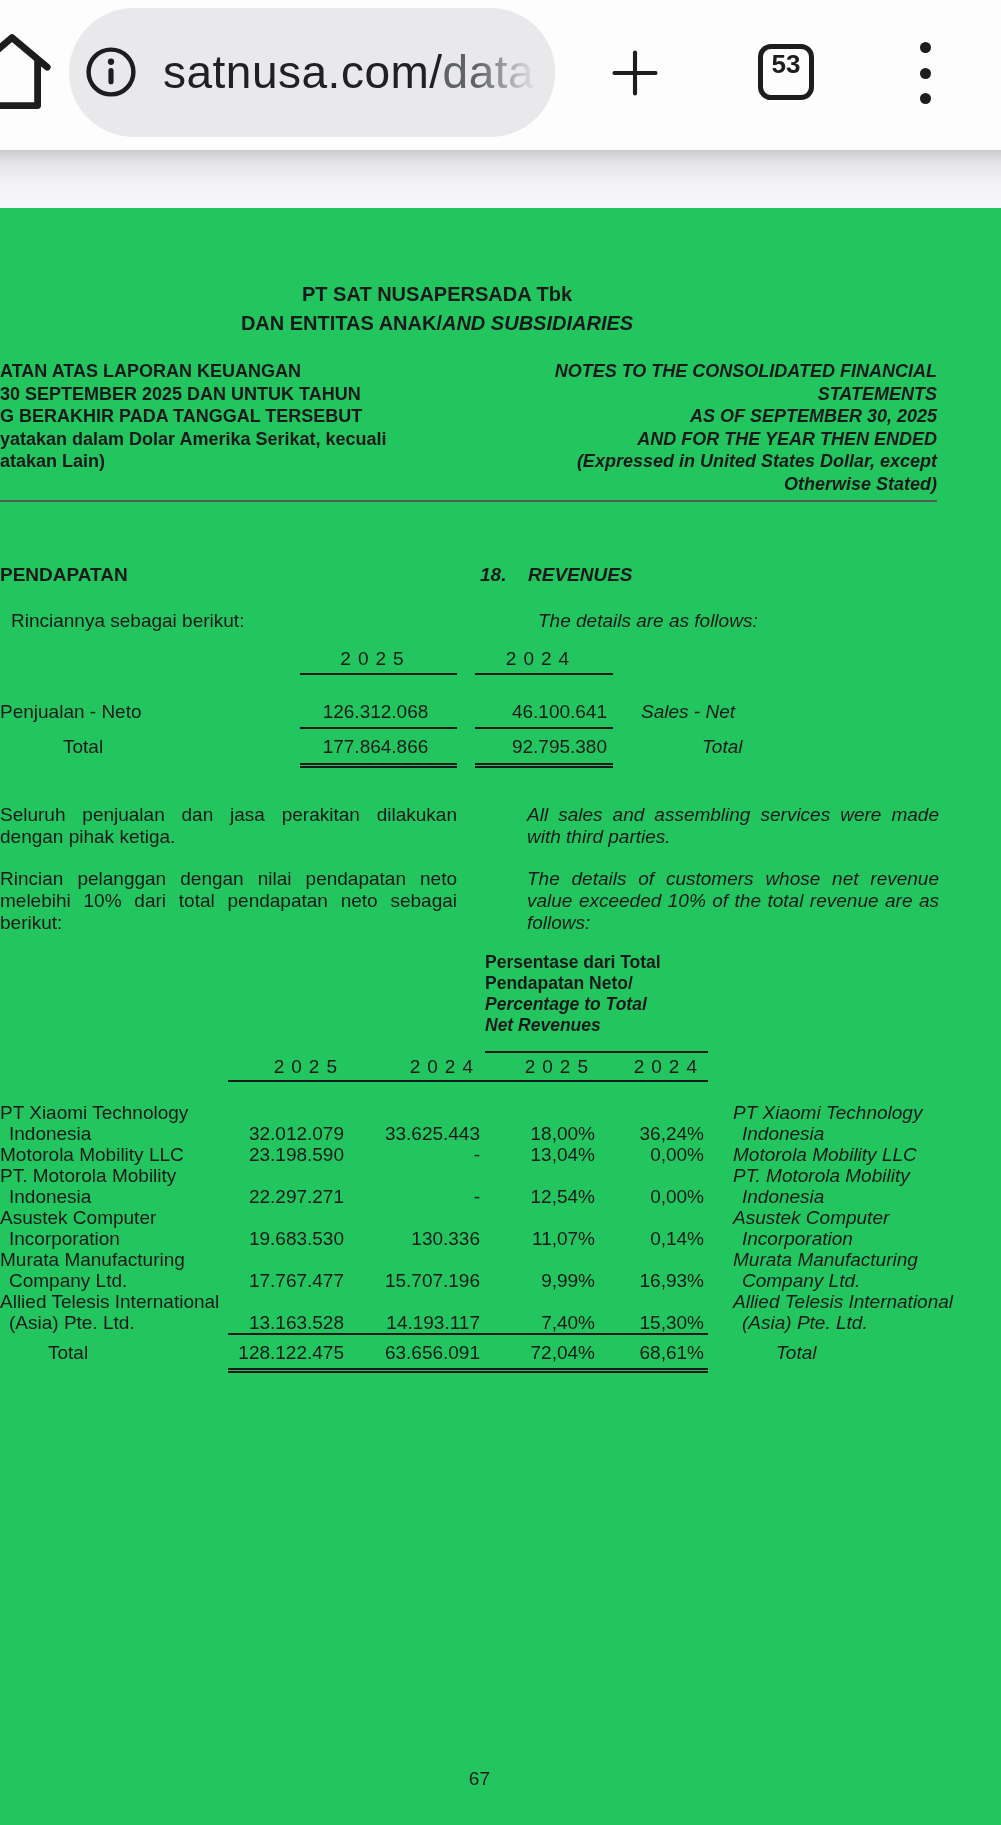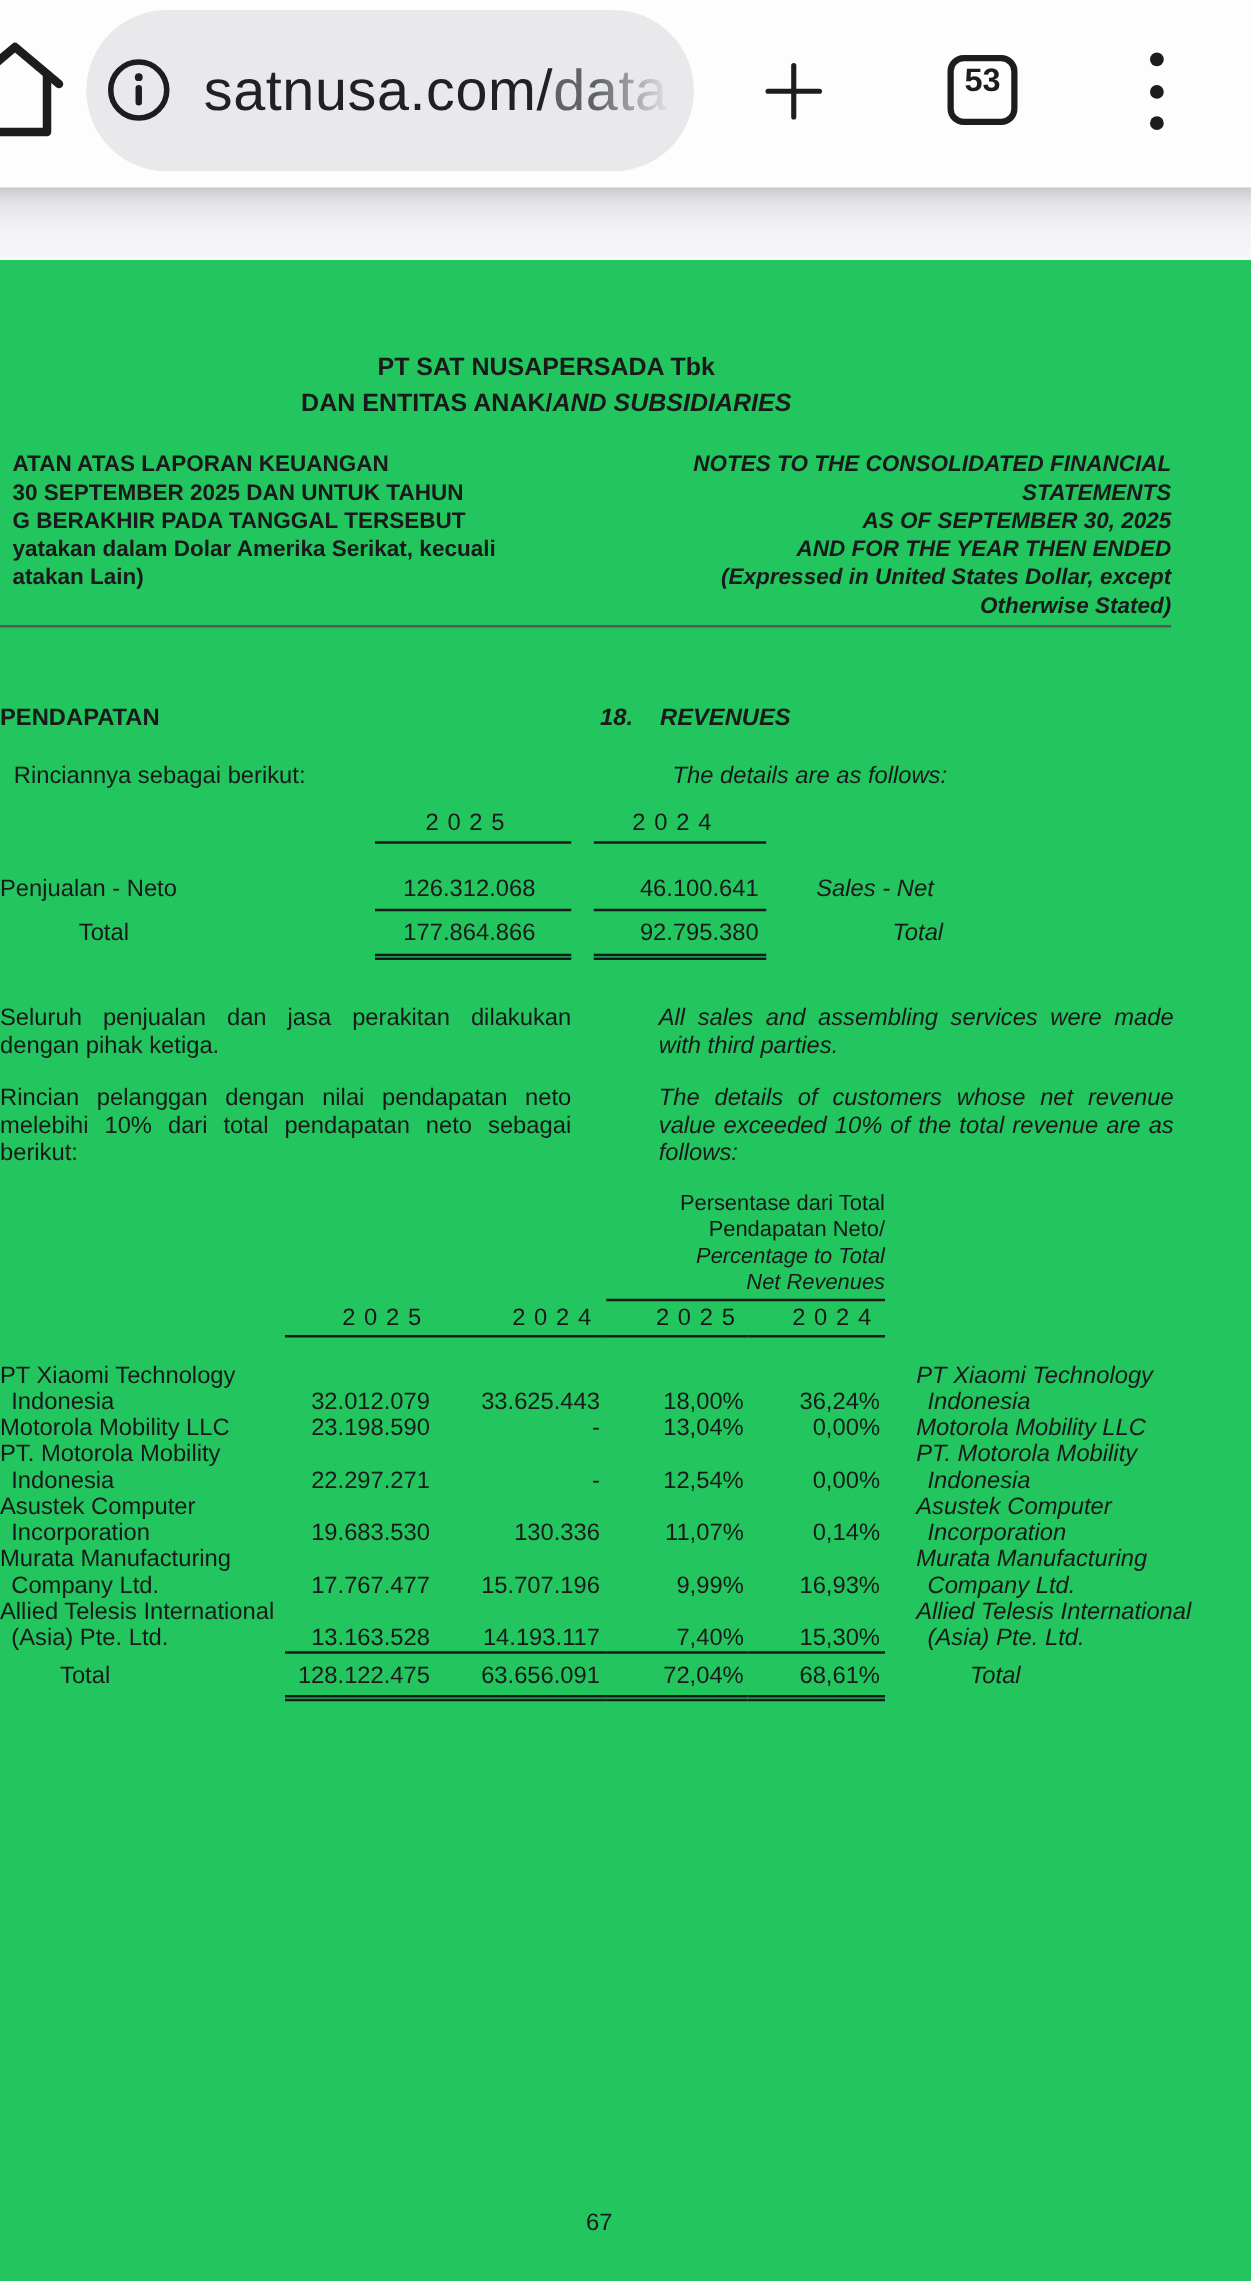"ATAN ATAS LAPORAN KEUANGAN" .hdrL { padding-left: 10px -> none }
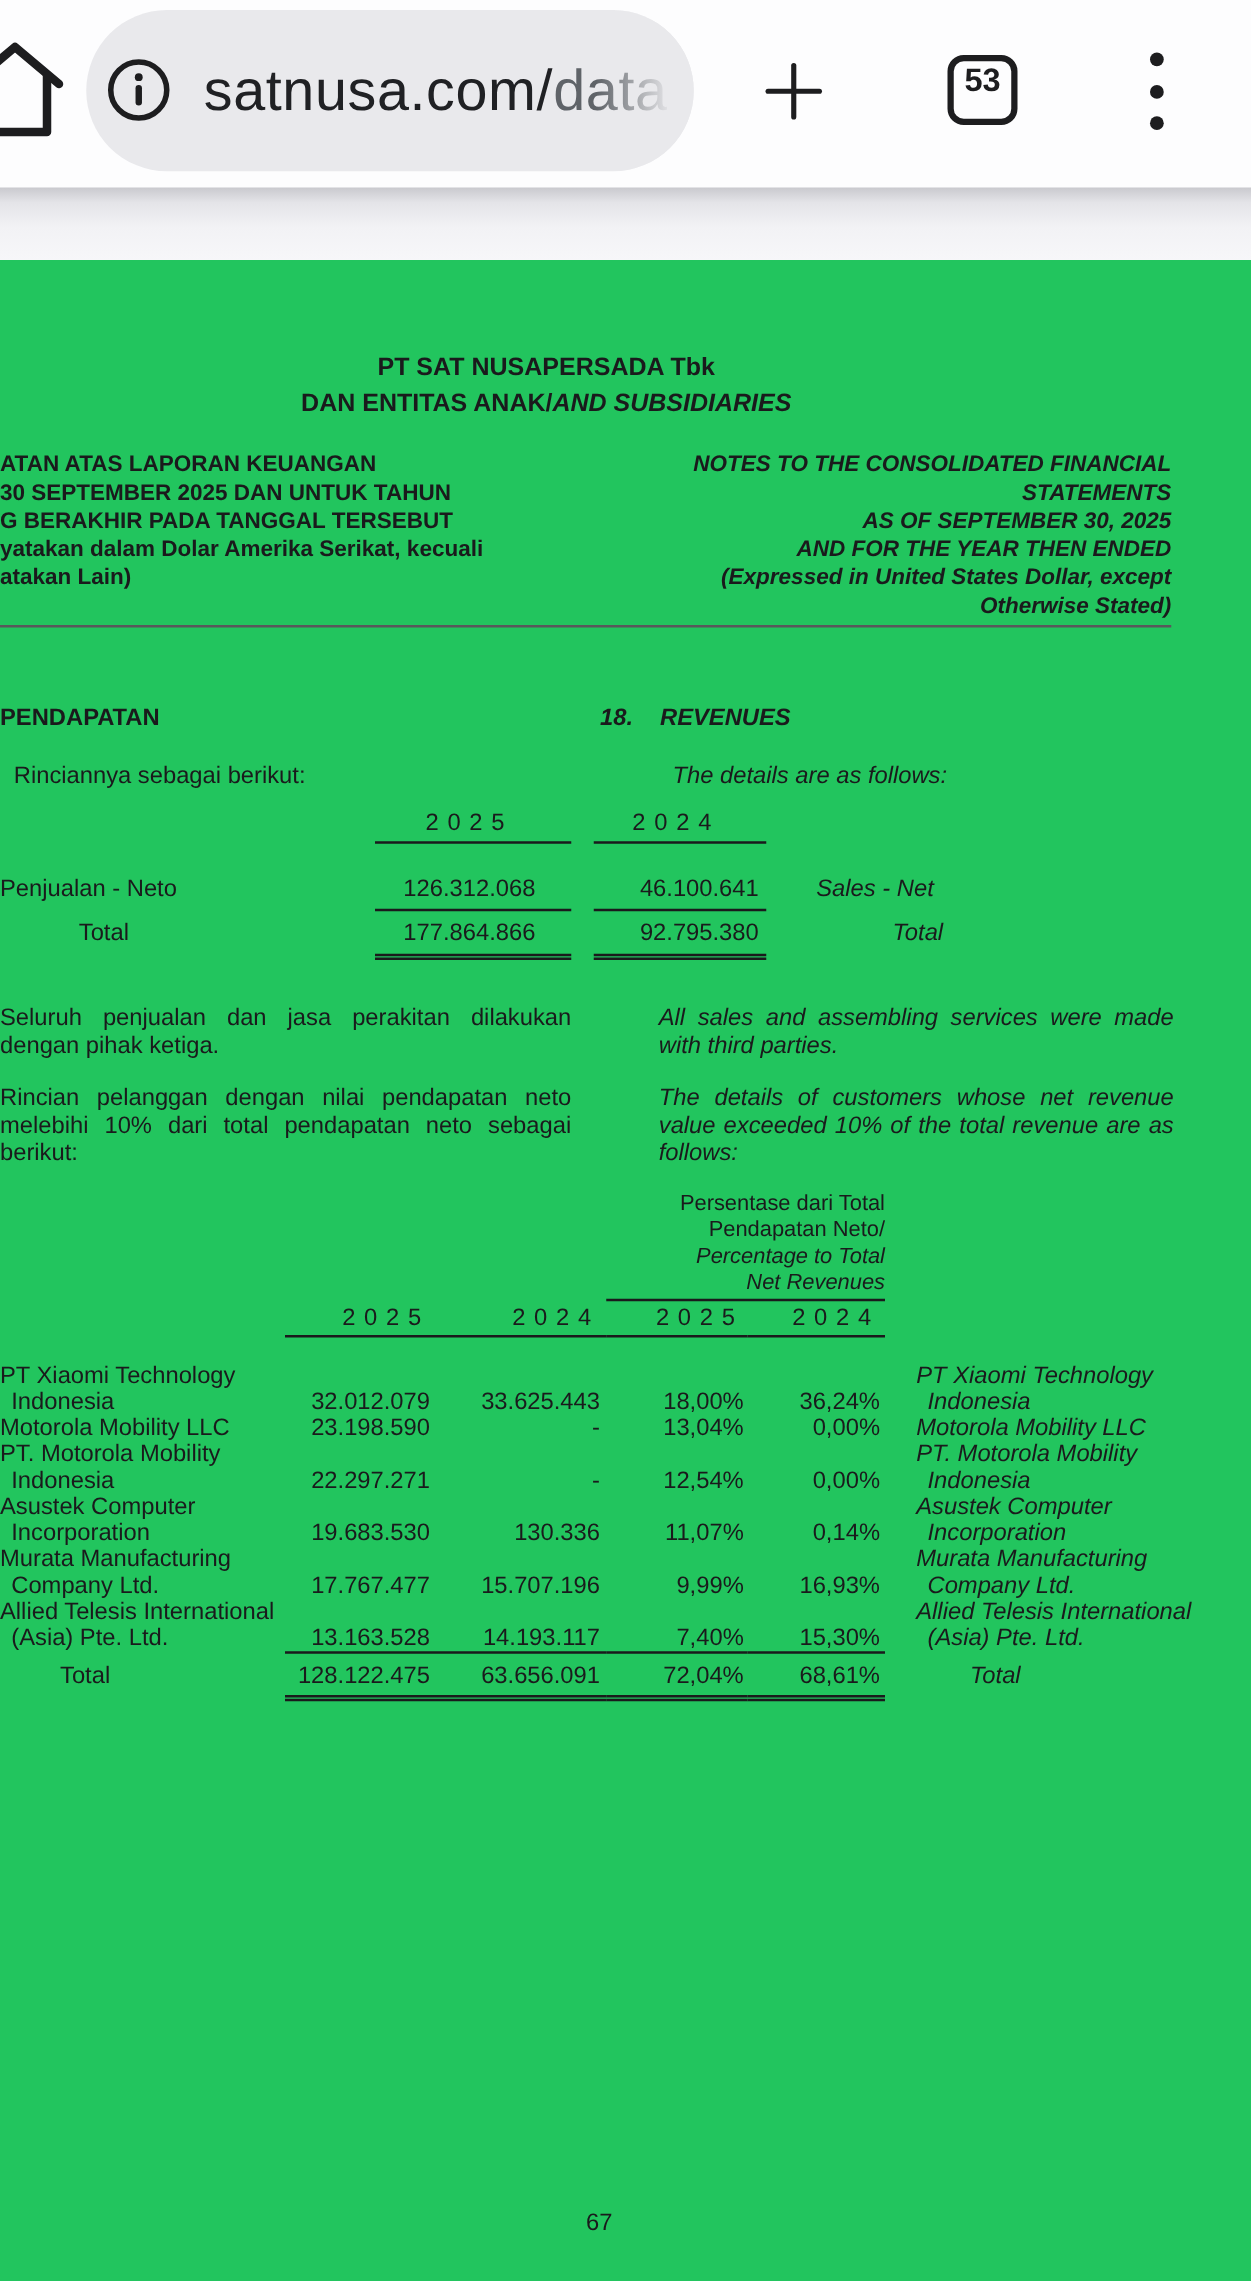"Sales - Net" .t1 .en { margin-left: 40px -> 28px }
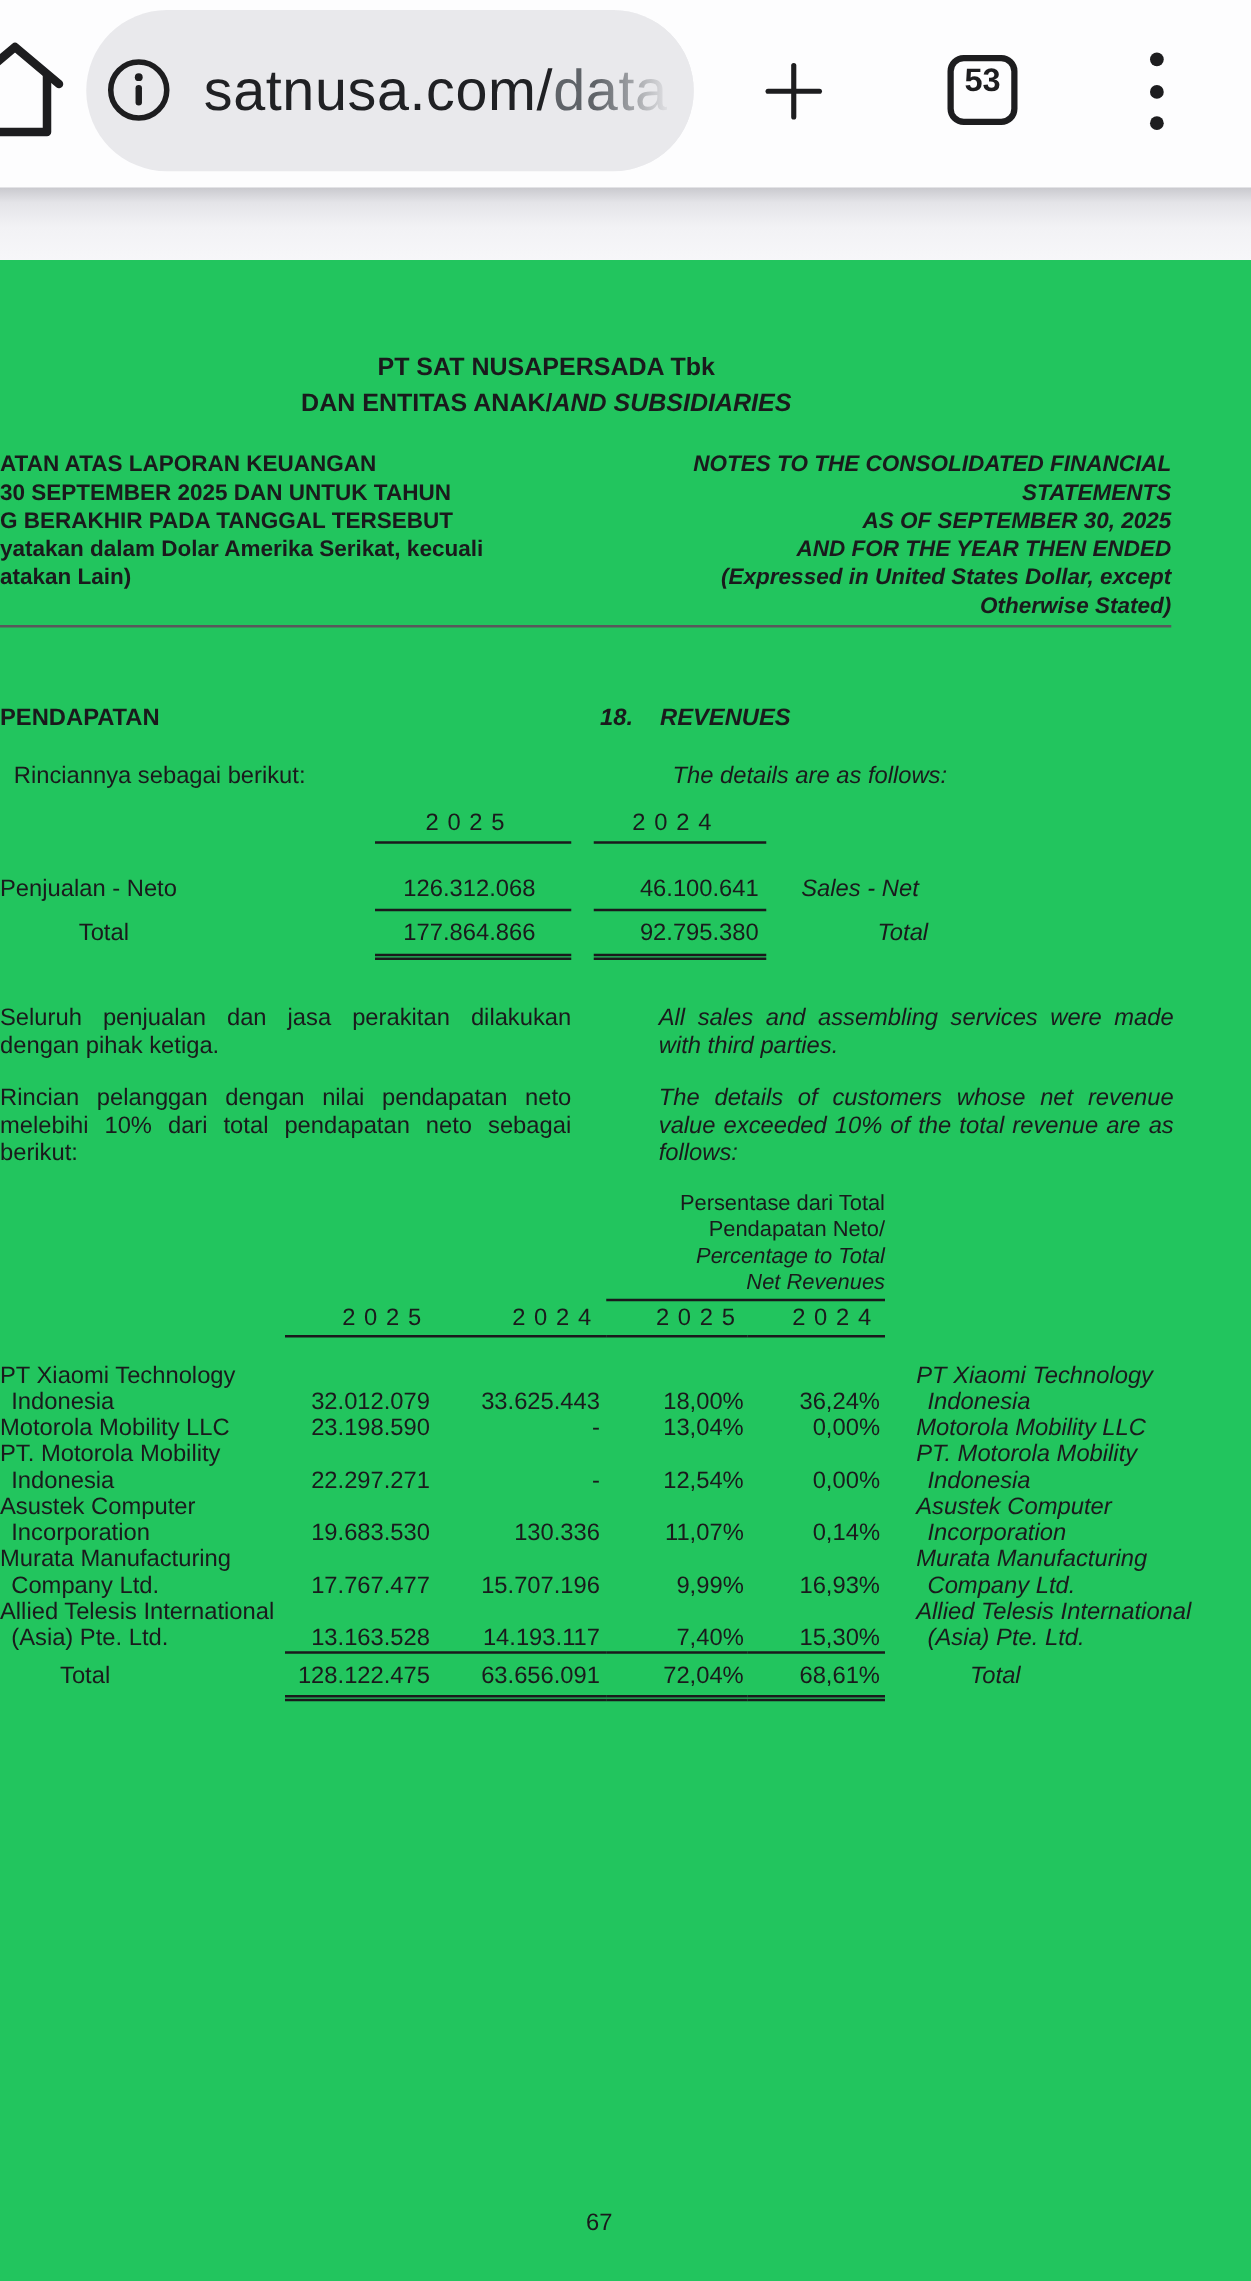"Persentase dari Total" .t2group { font-weight: none -> bold; padding-bottom: 3px -> 15px; text-align: right -> left }
